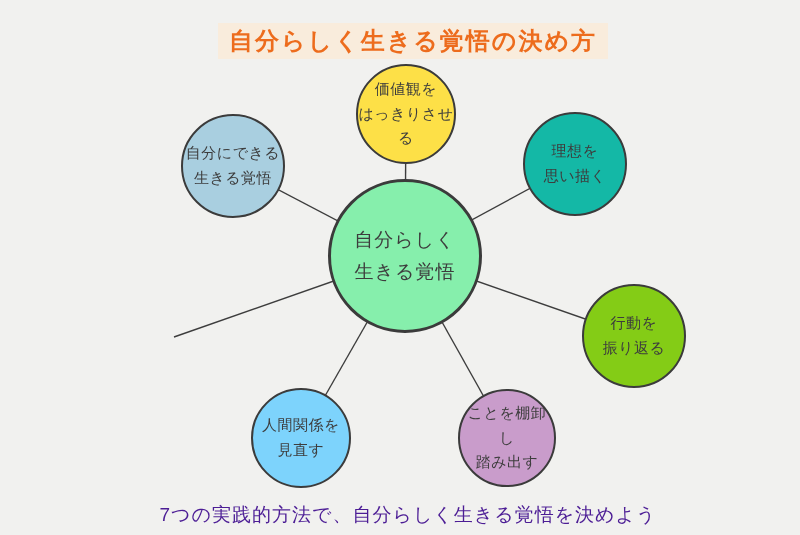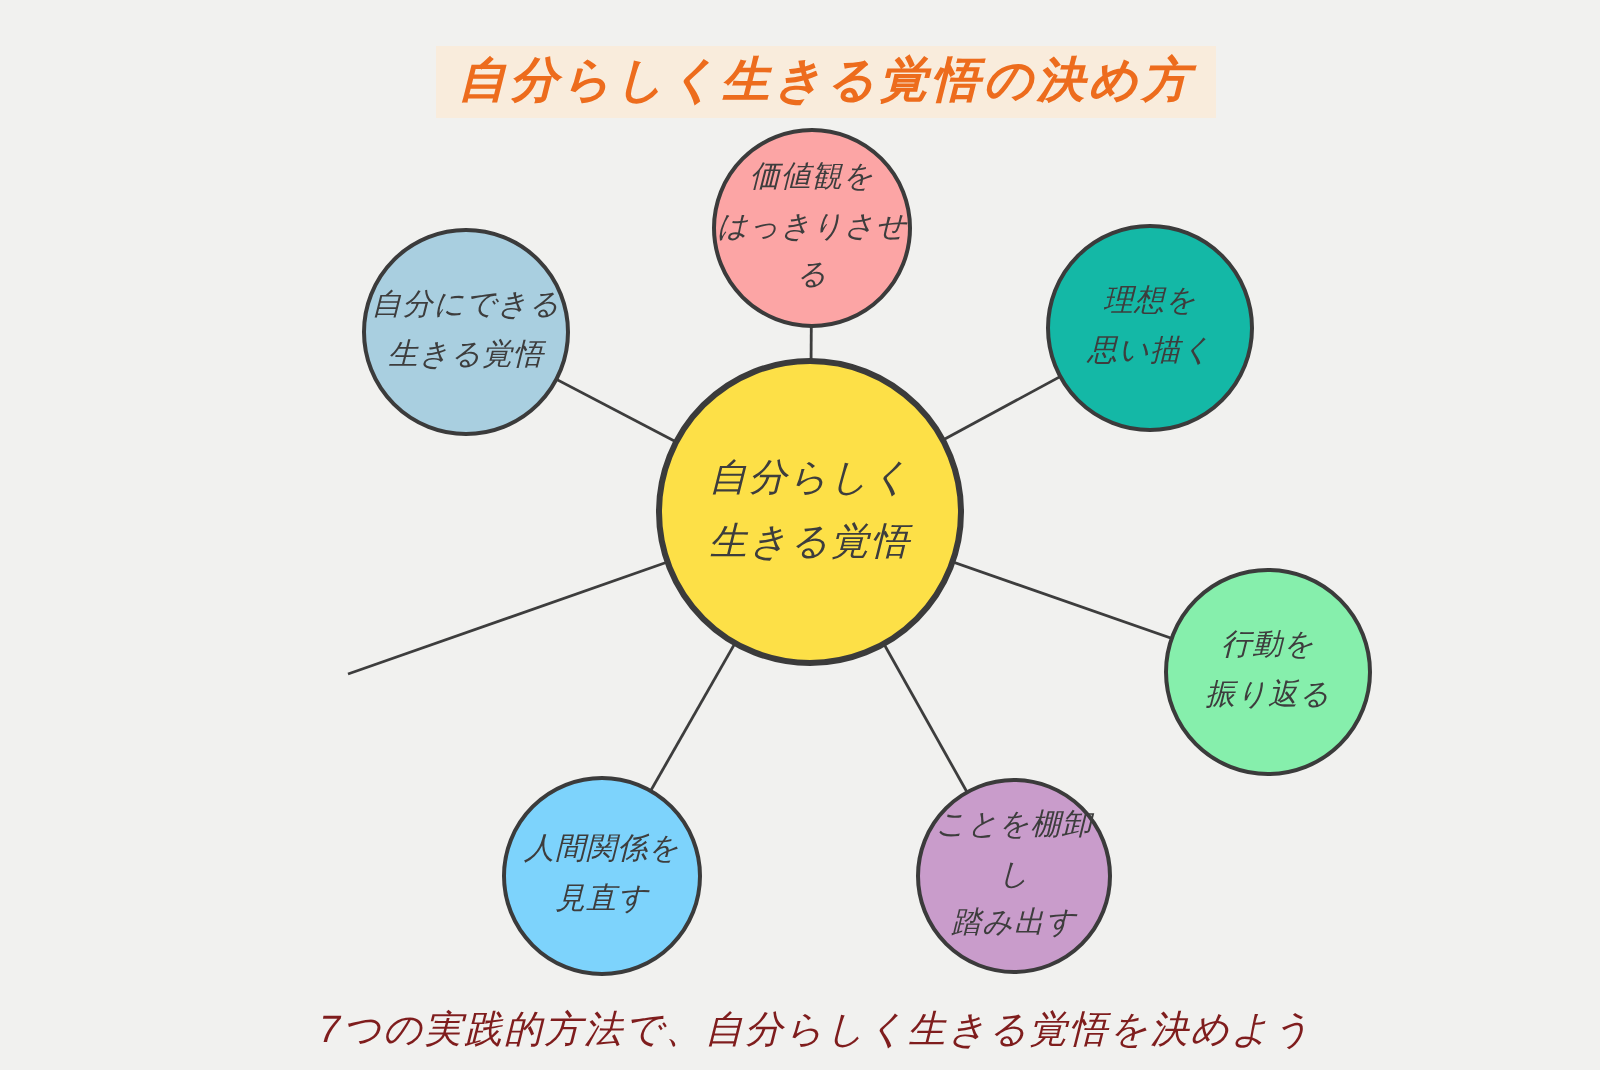"自分らしく生きる覚悟の決め方" .canvas { font-style: italic -> none }
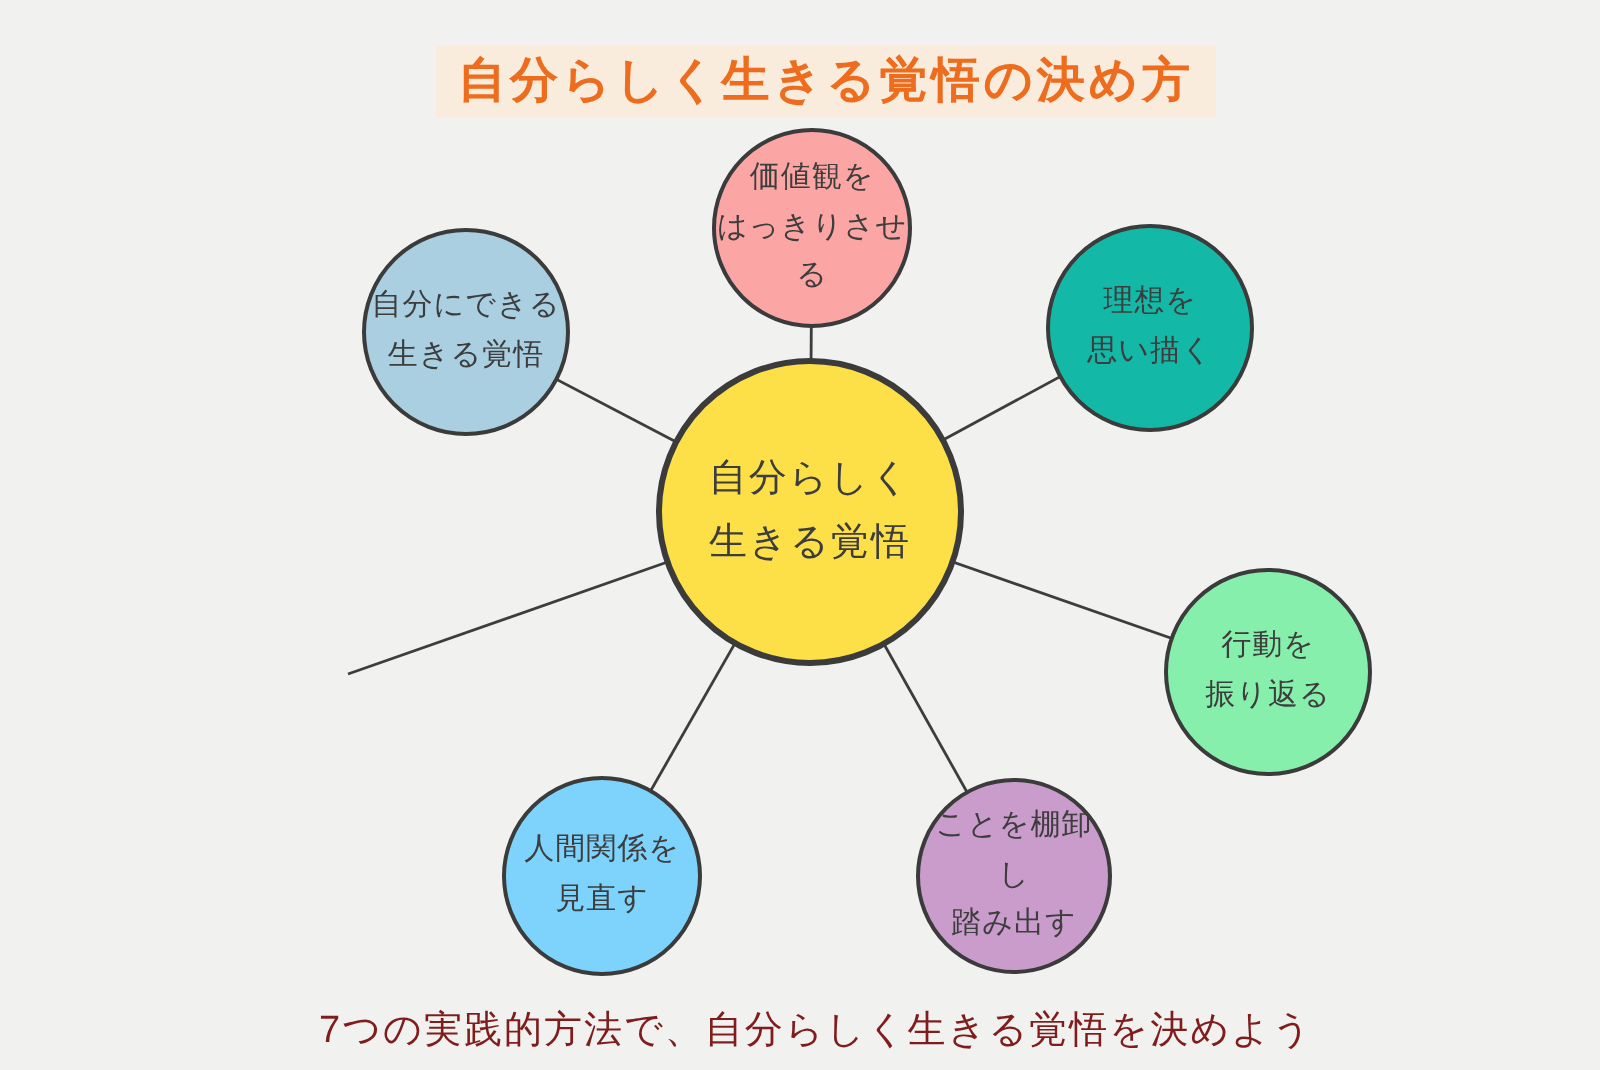"価値観を" div.node { background-color: #fca5a5 -> #fde047 }
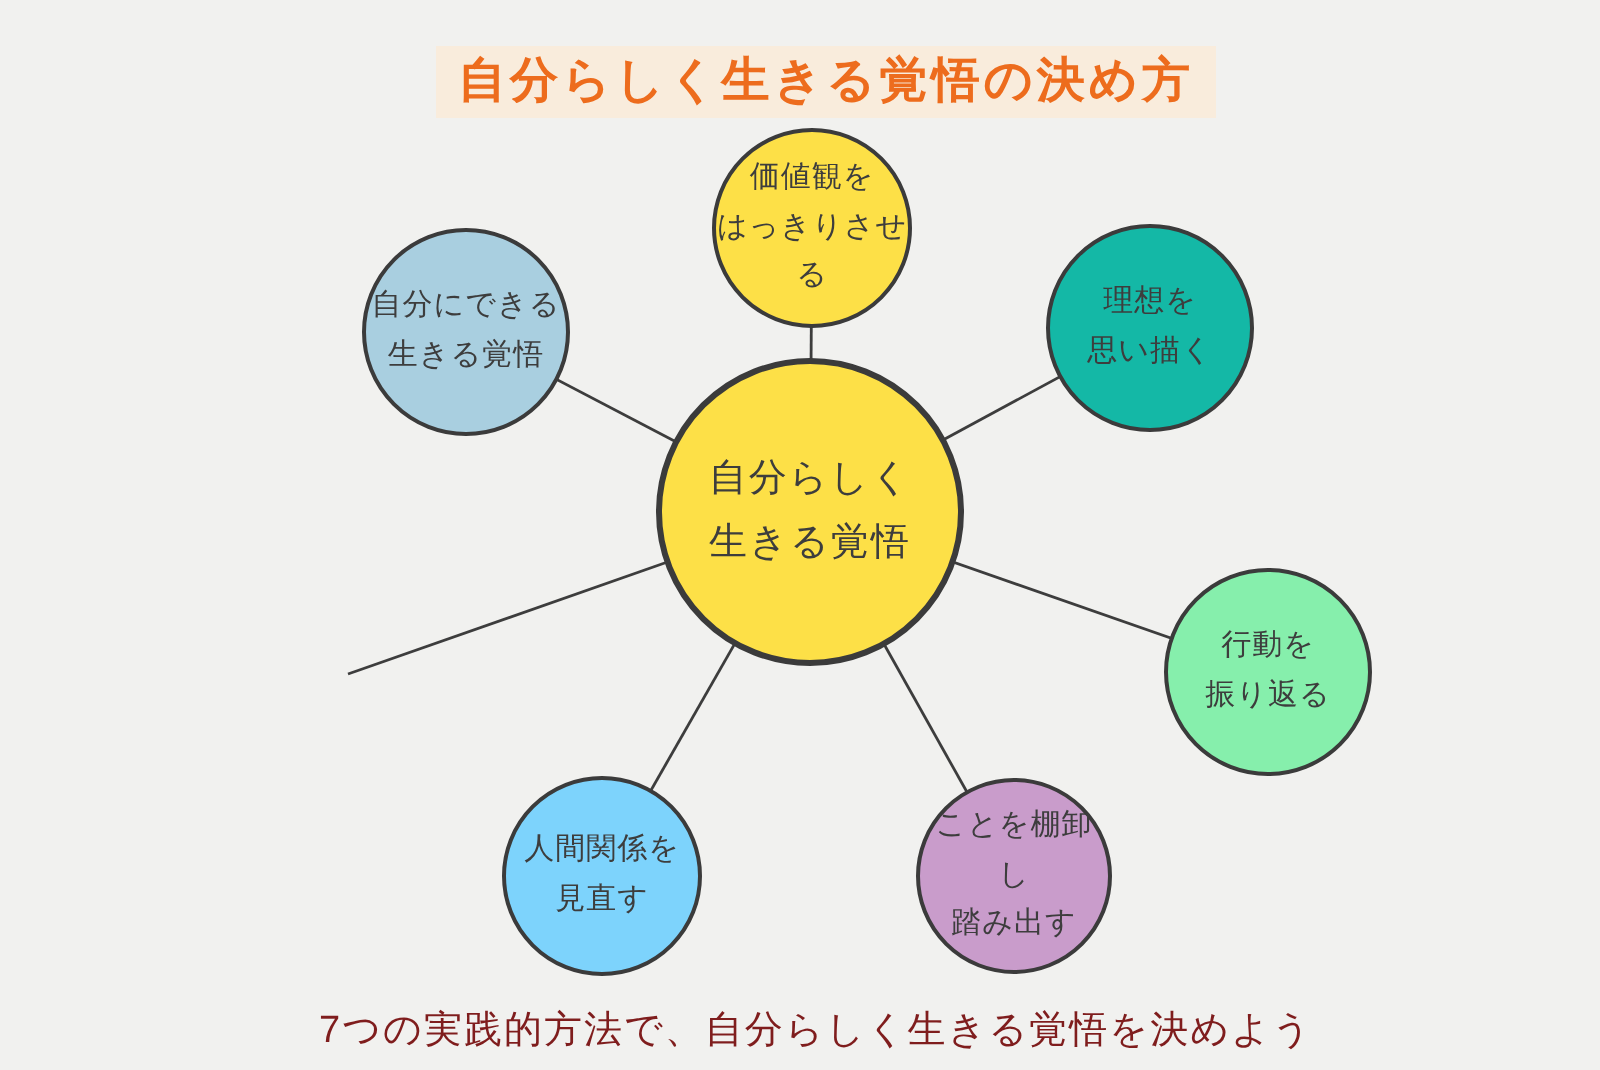"自分らしく" div.node { background-color: #fde047 -> #86efac }
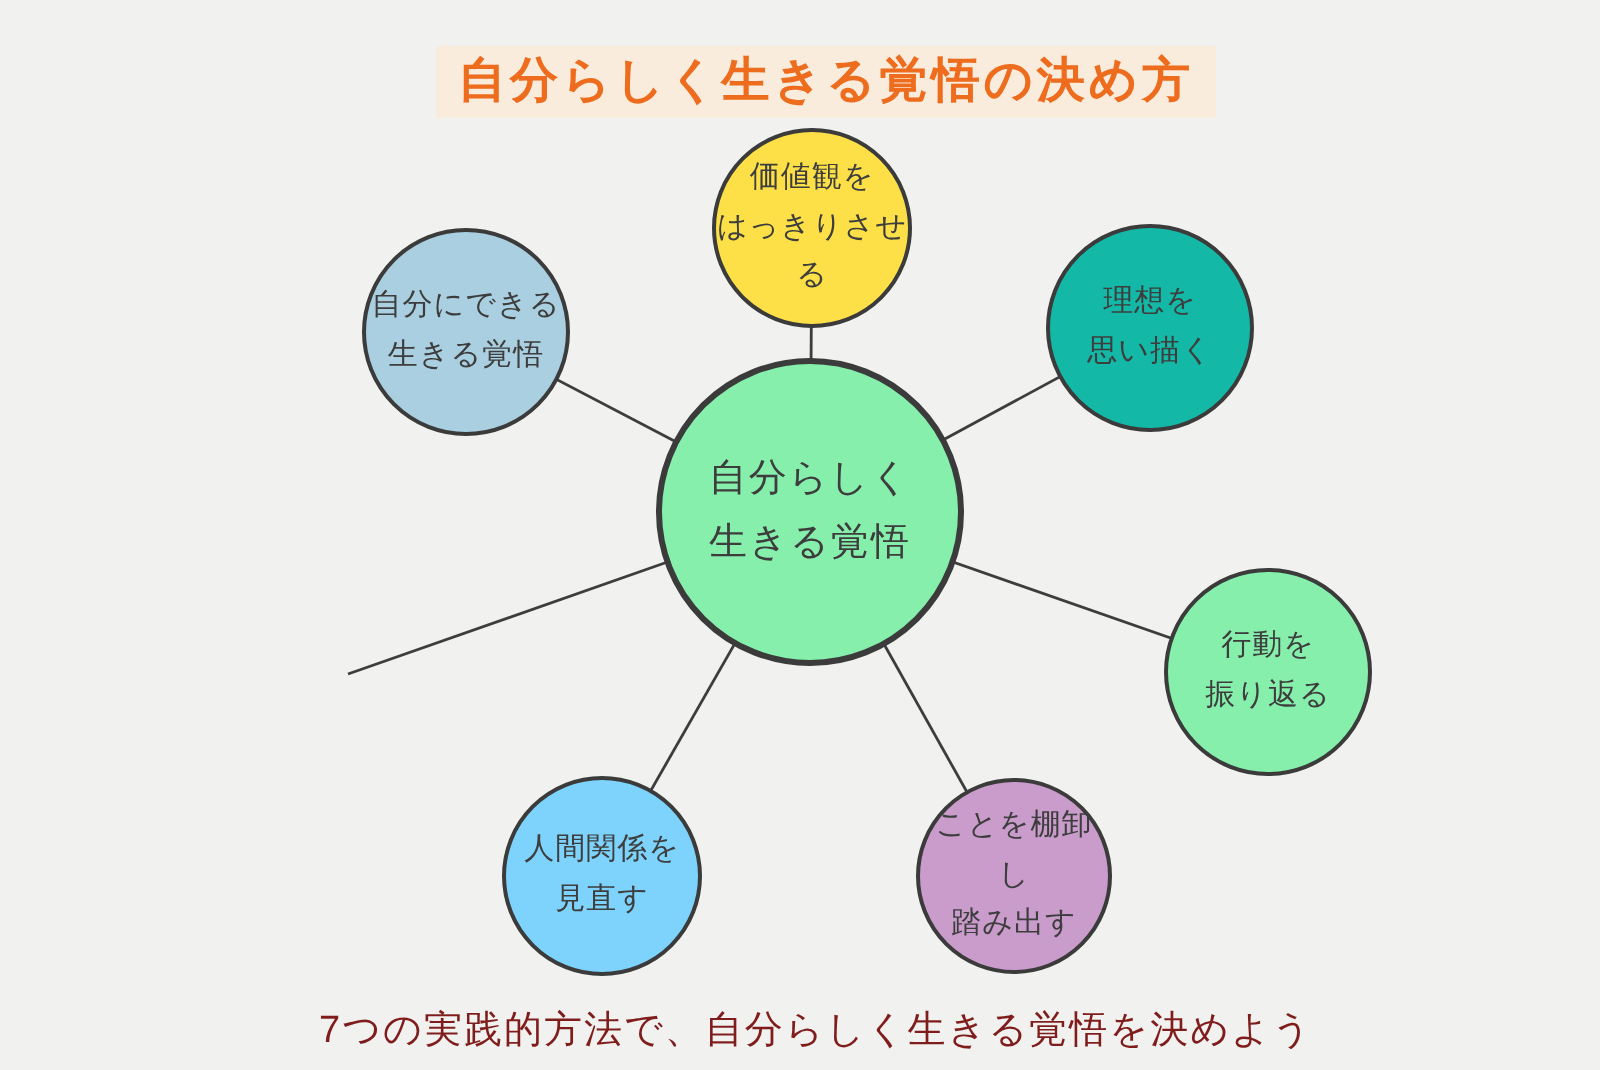"行動を" div.node { background-color: #86efac -> #84cc16 }
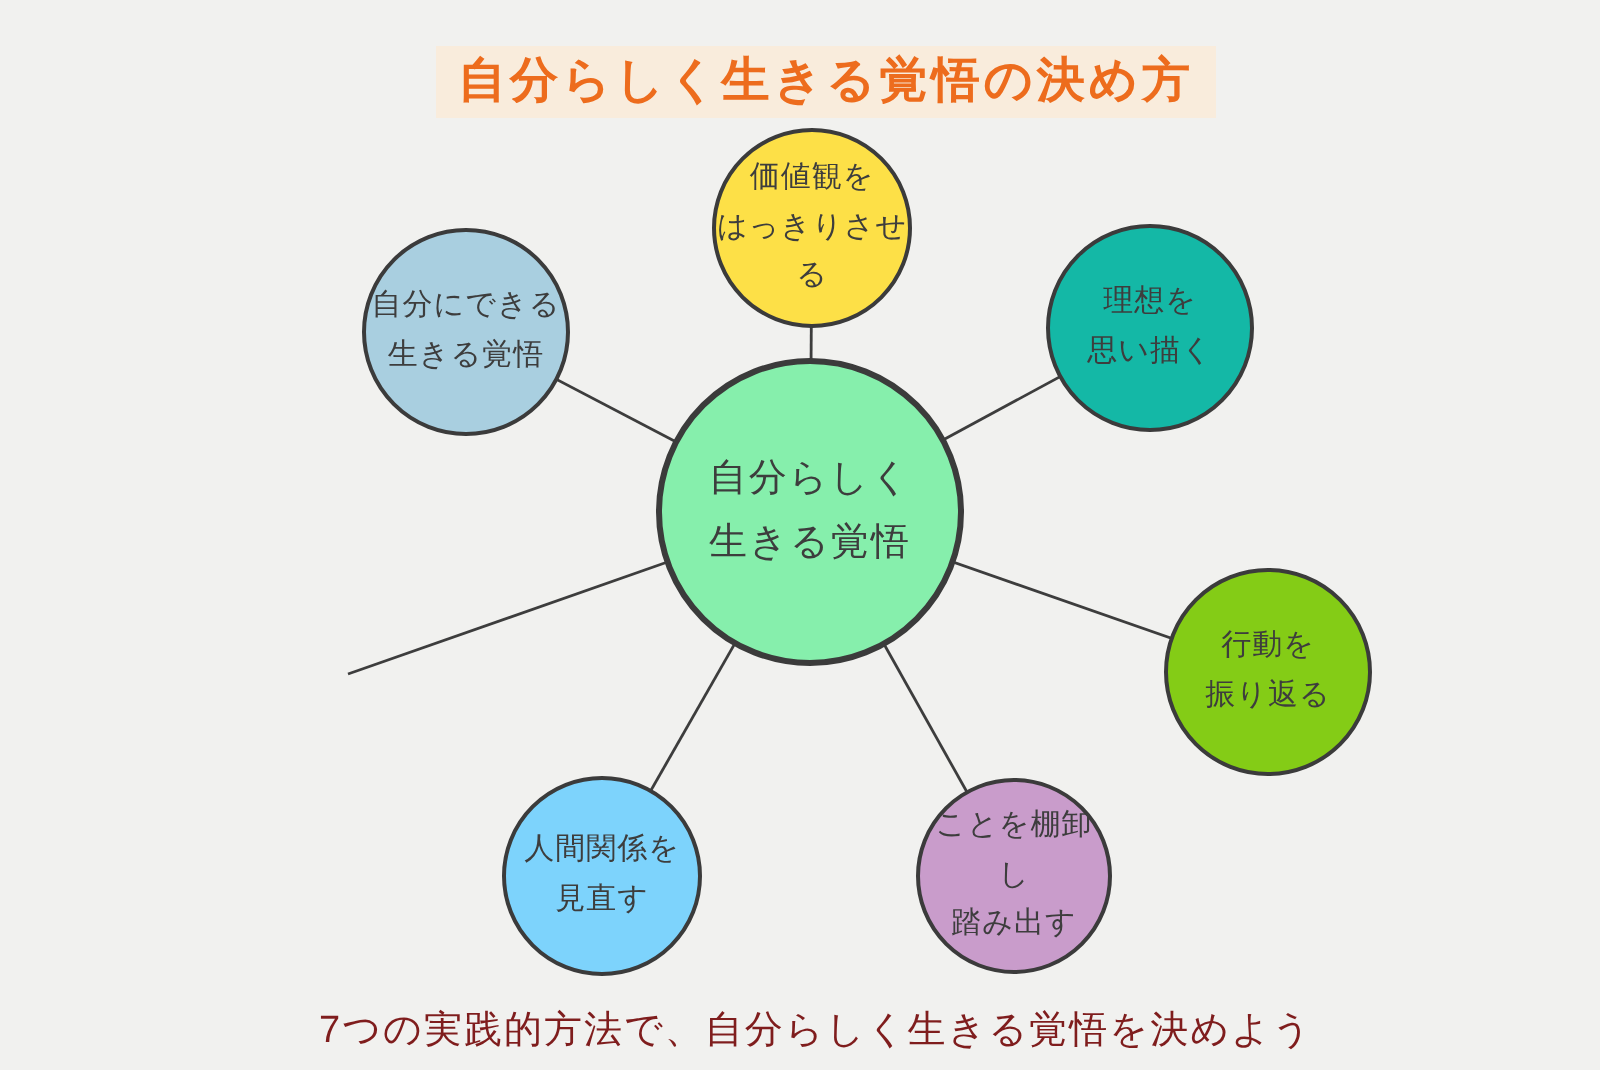"7つの実践的方法で、自分らしく生きる覚悟を決めよう" div.footer { color: #7f1d1d -> #4c1d95 }
